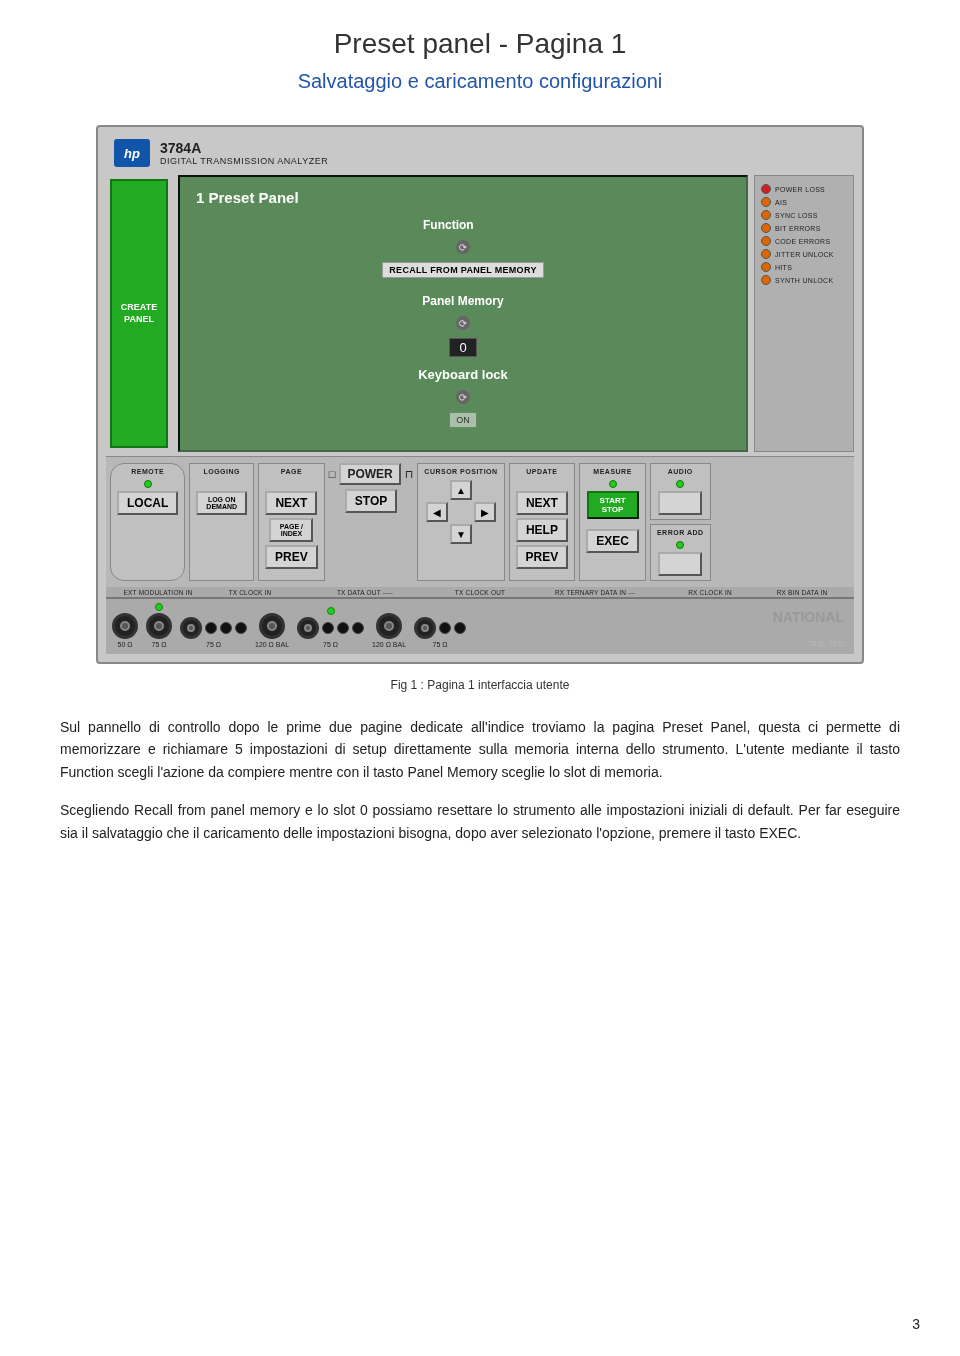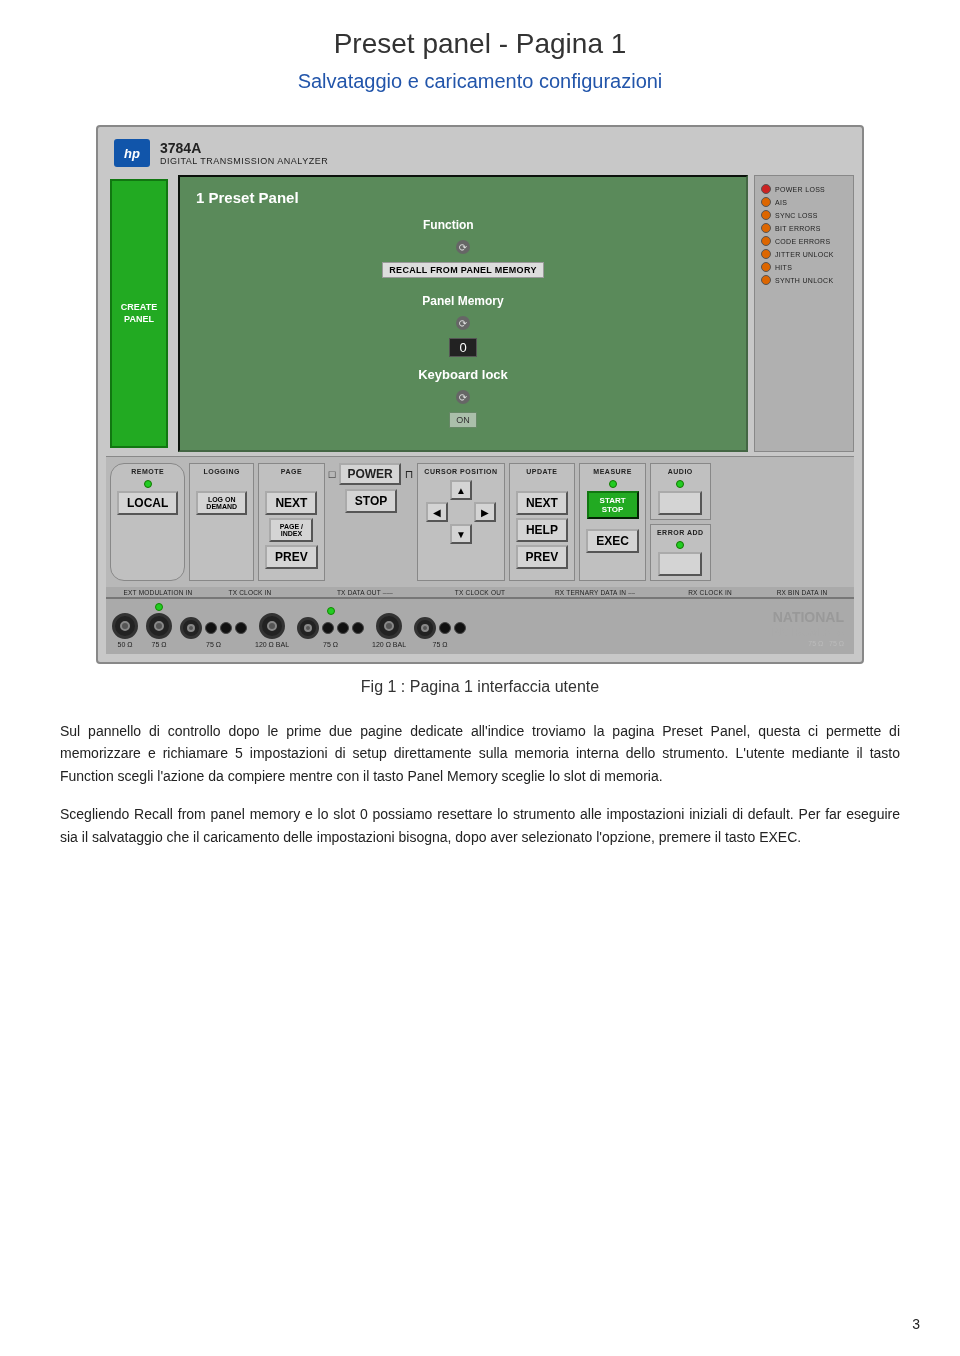"Fig 1 : Pagina 1" .fig-caption { font-size: 16px -> 12px }
